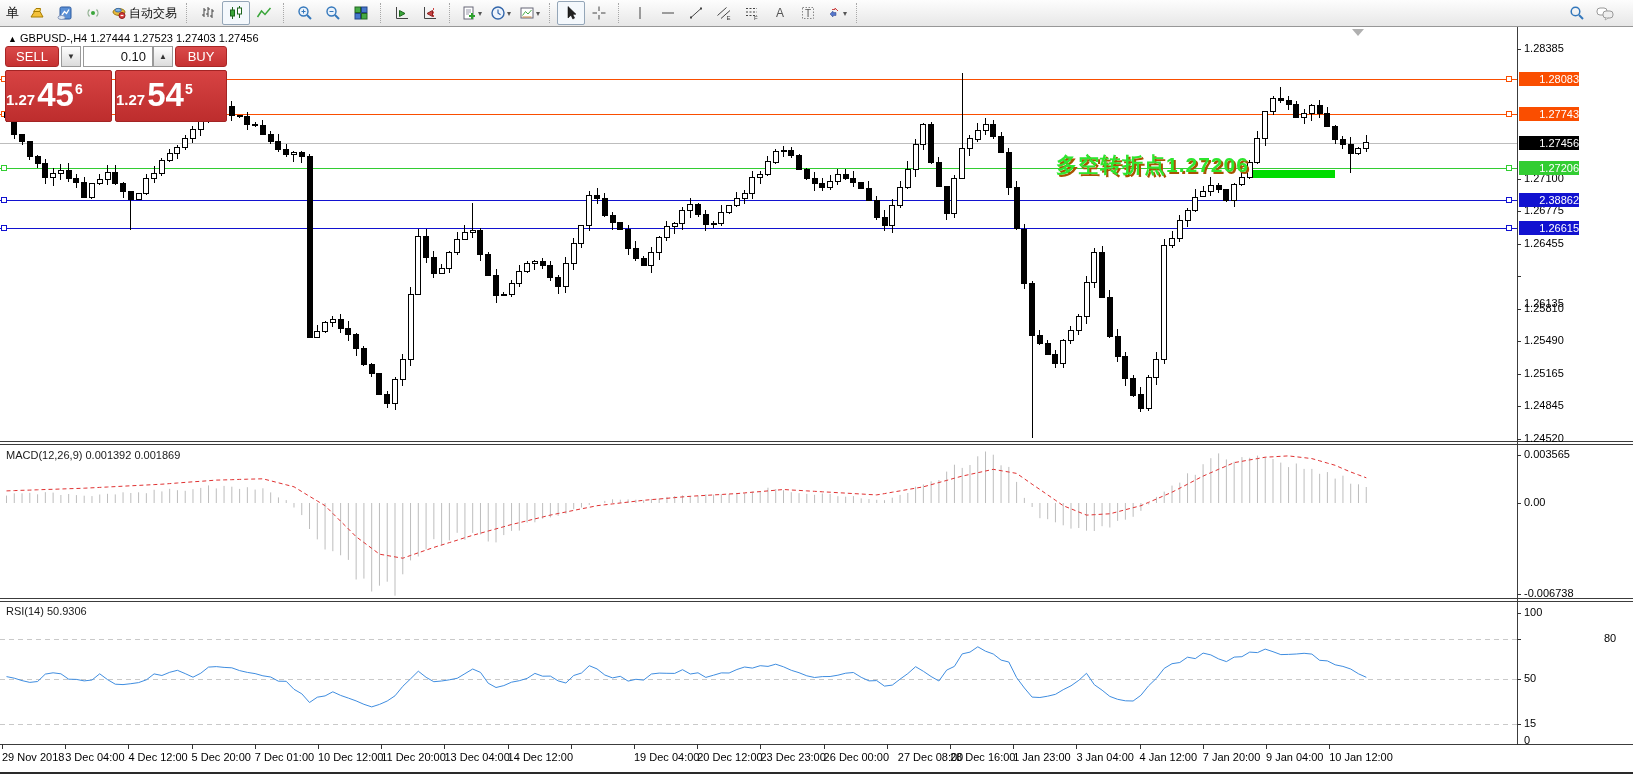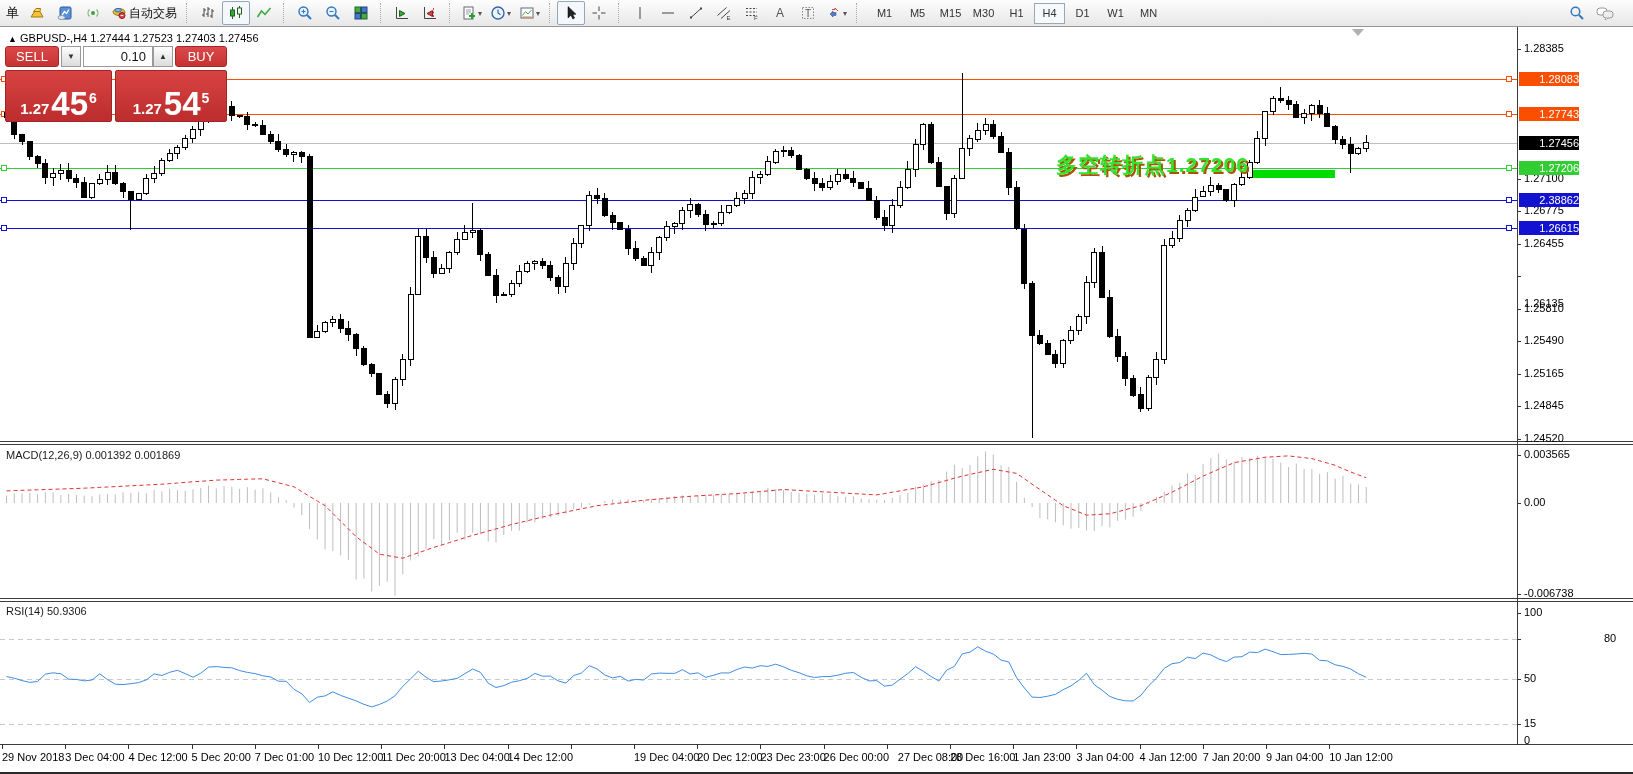"M1" div.tf-group { html: <div> <div>M1</div> <div>M5</div> <div>M15</div> <div>M30</div> <div>H1</div> <div>H4</div> <div>D1</div> <div>W1</div> <div>MN</div> </div> -> none }
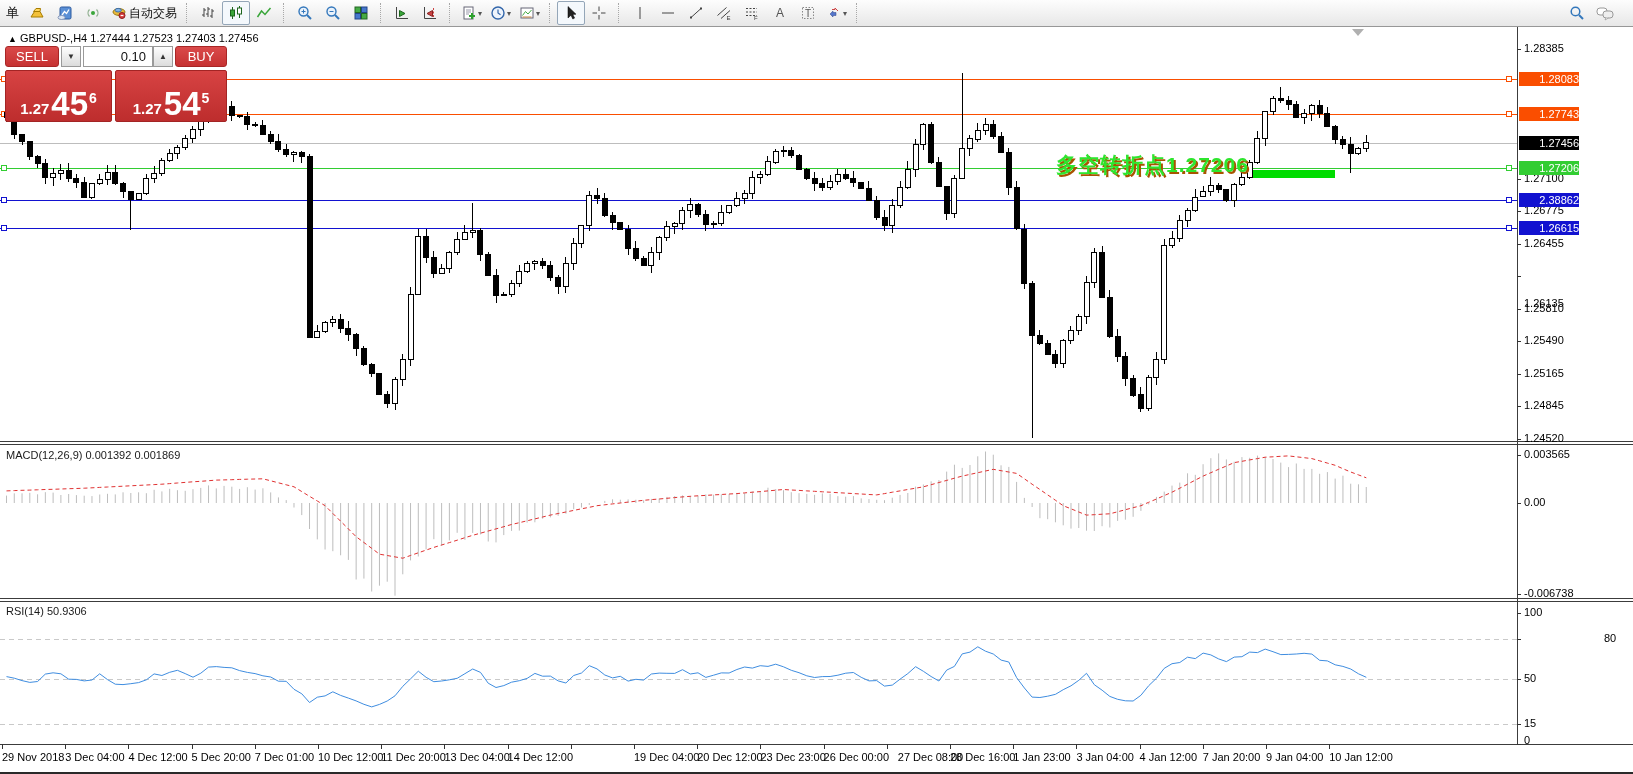"1.27" .oc-price { justify-content: center -> flex-start; padding-bottom: 1px -> 10px }
